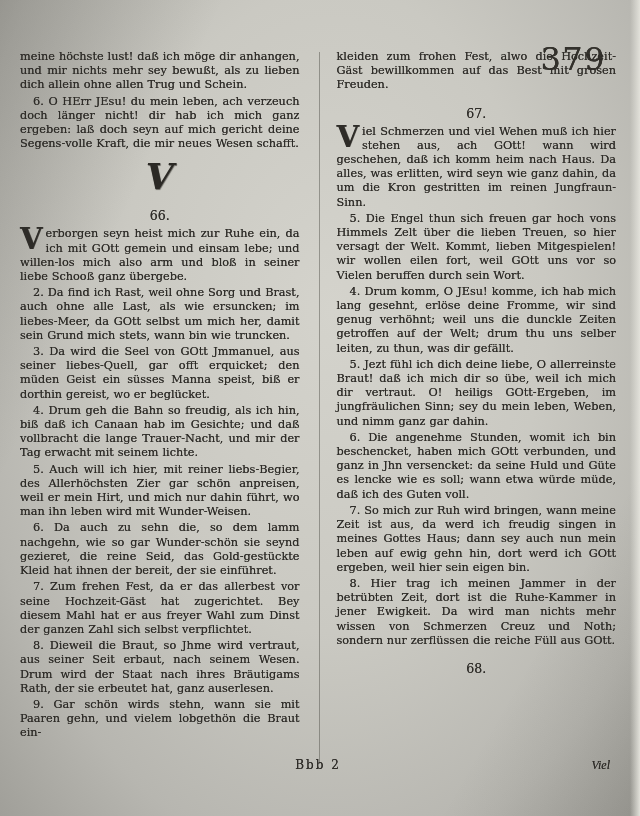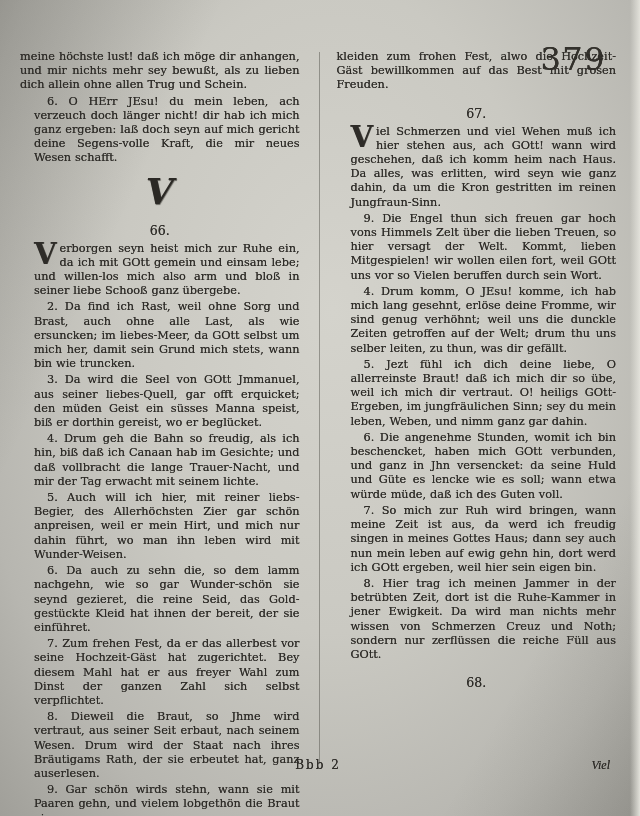"6. O HErr JEsu! du" p.verse { margin-left: 14px -> none }
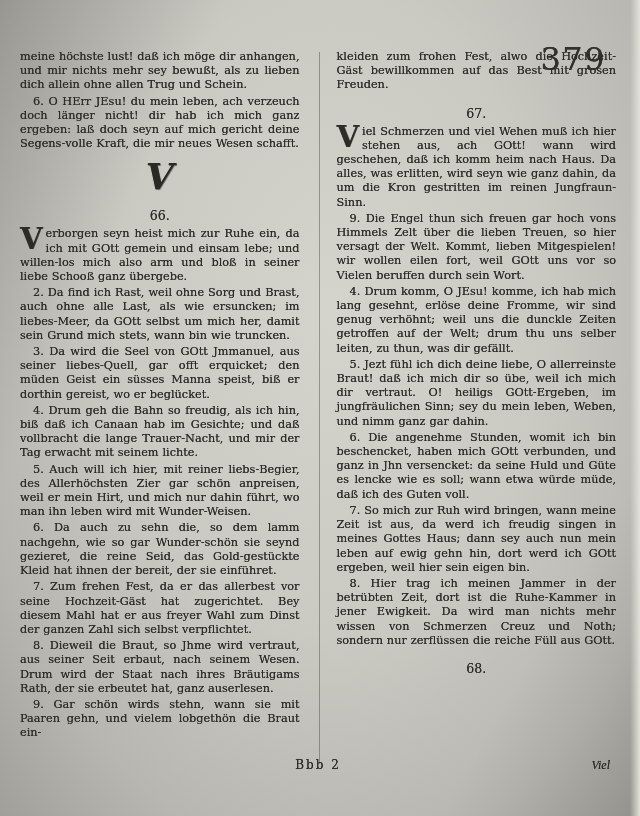"9. Die Engel thun sich" p.verse { text: 9 -> 5 }
